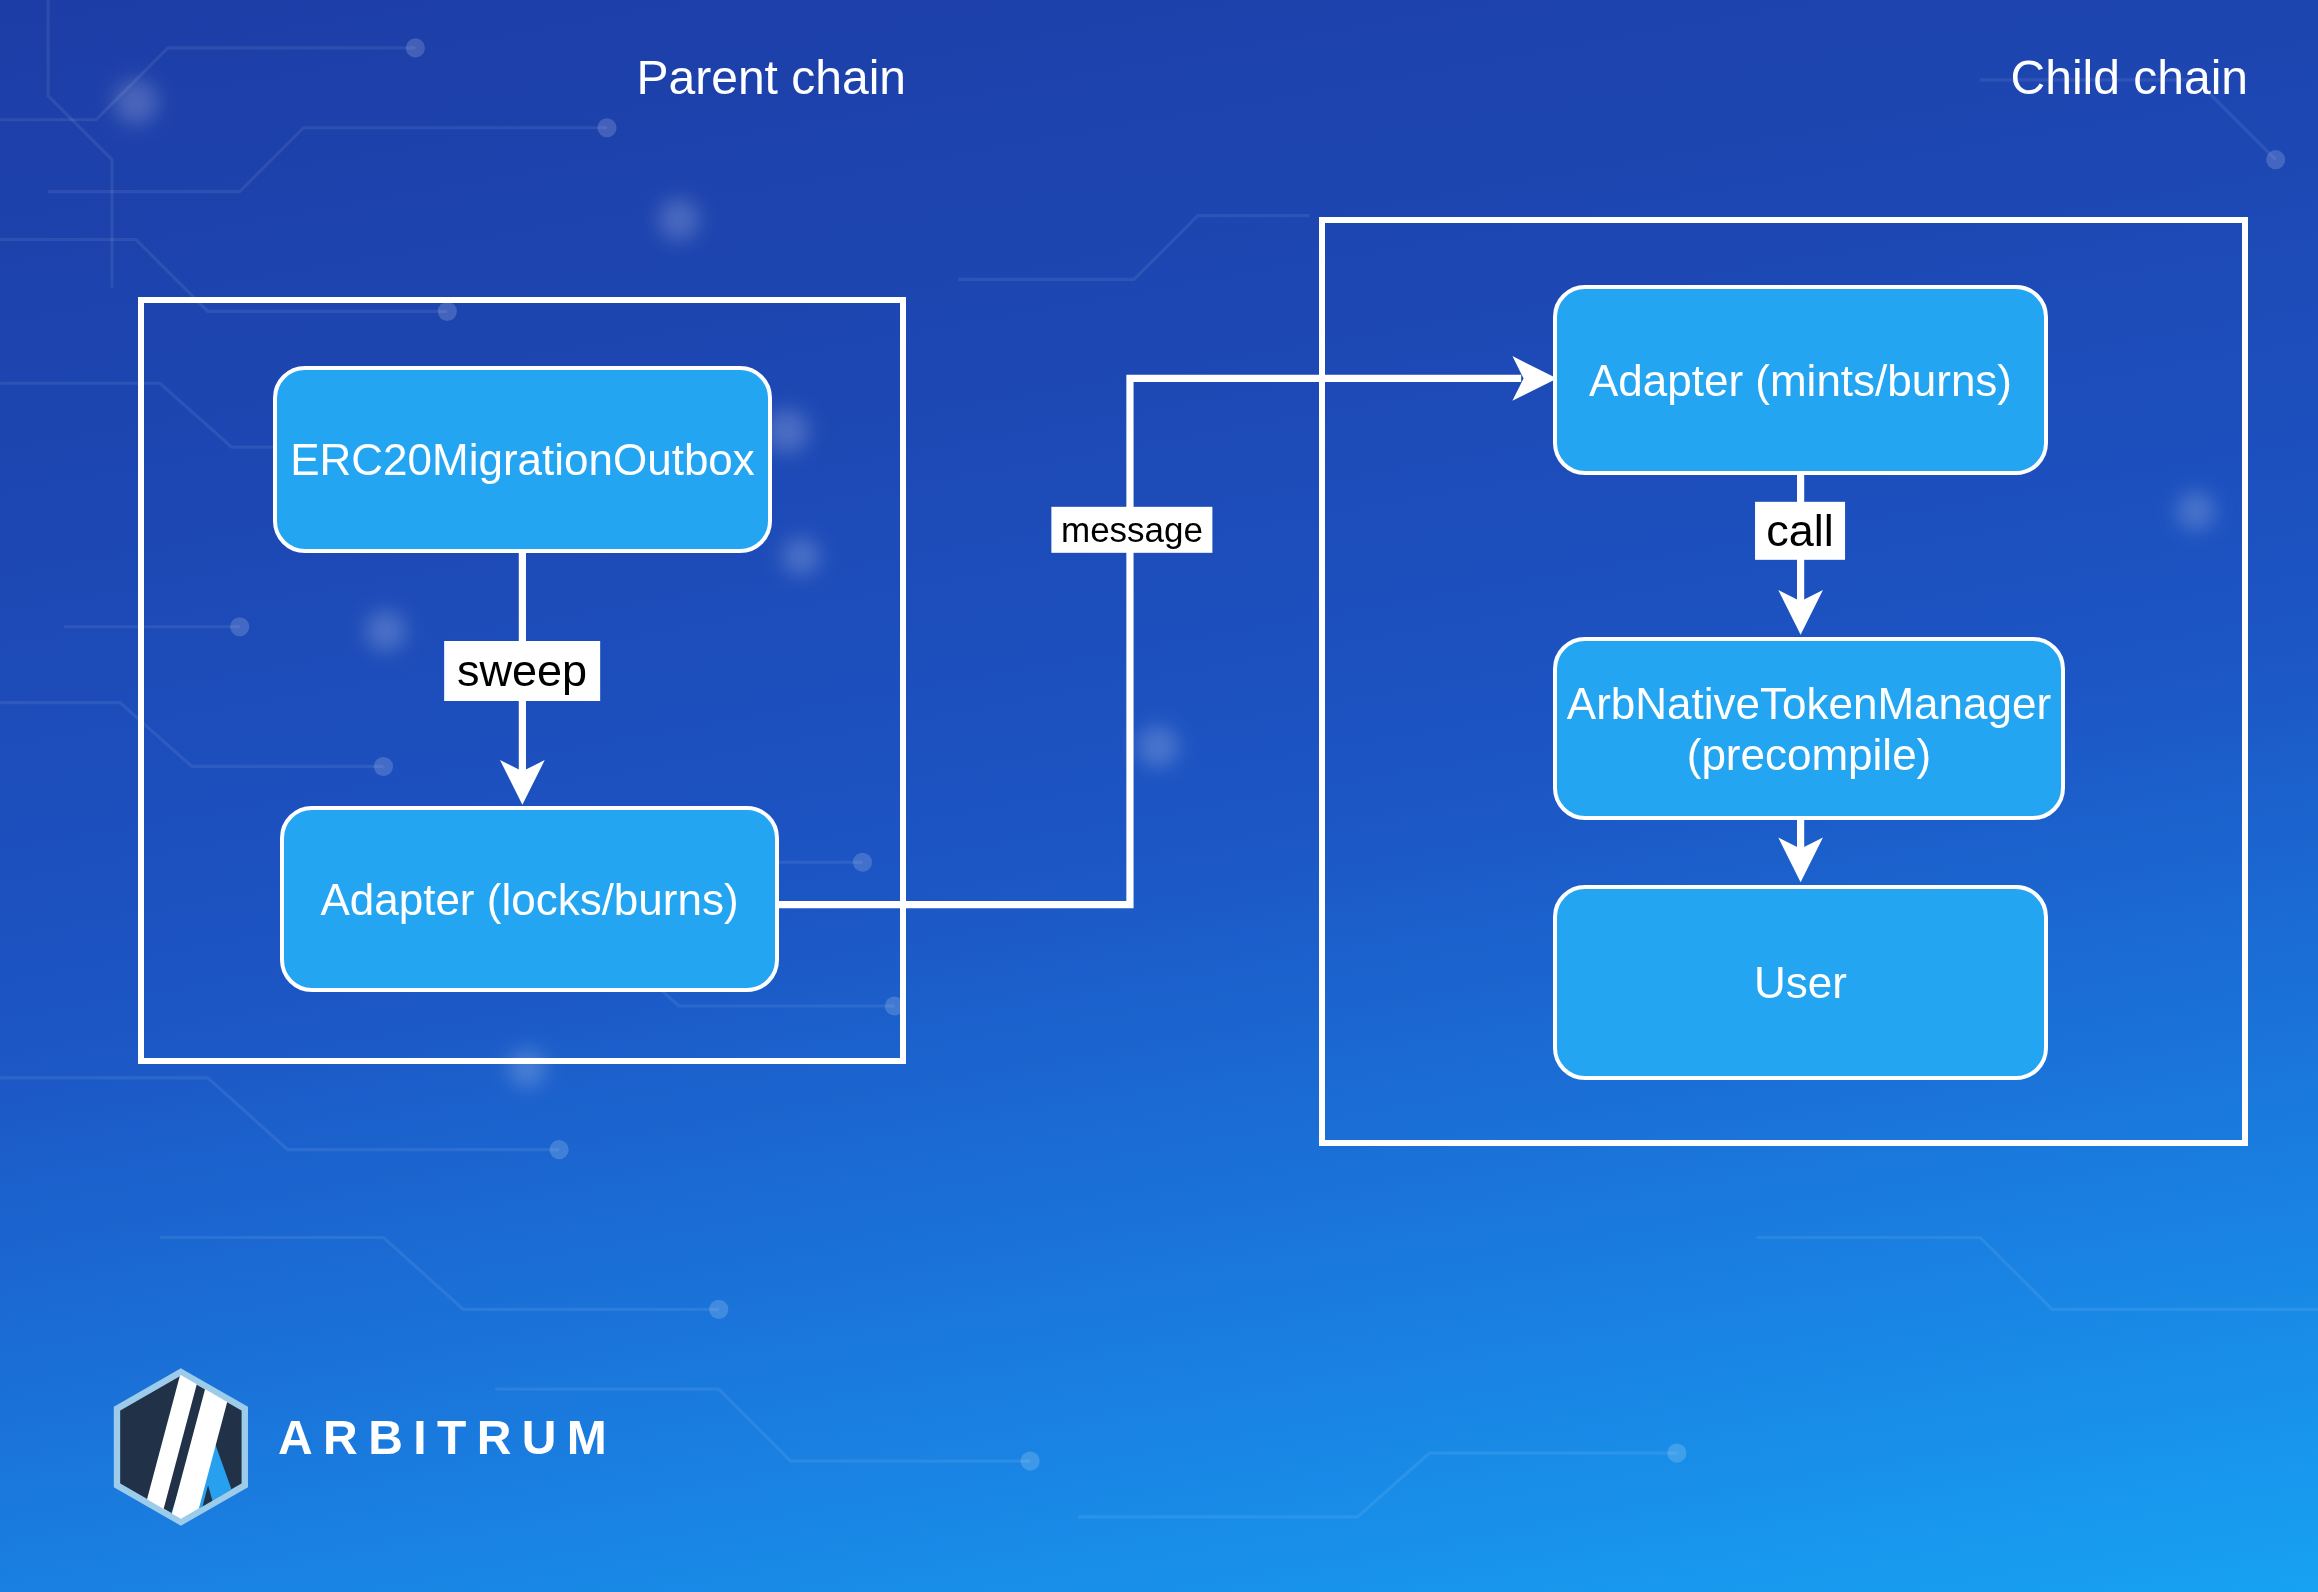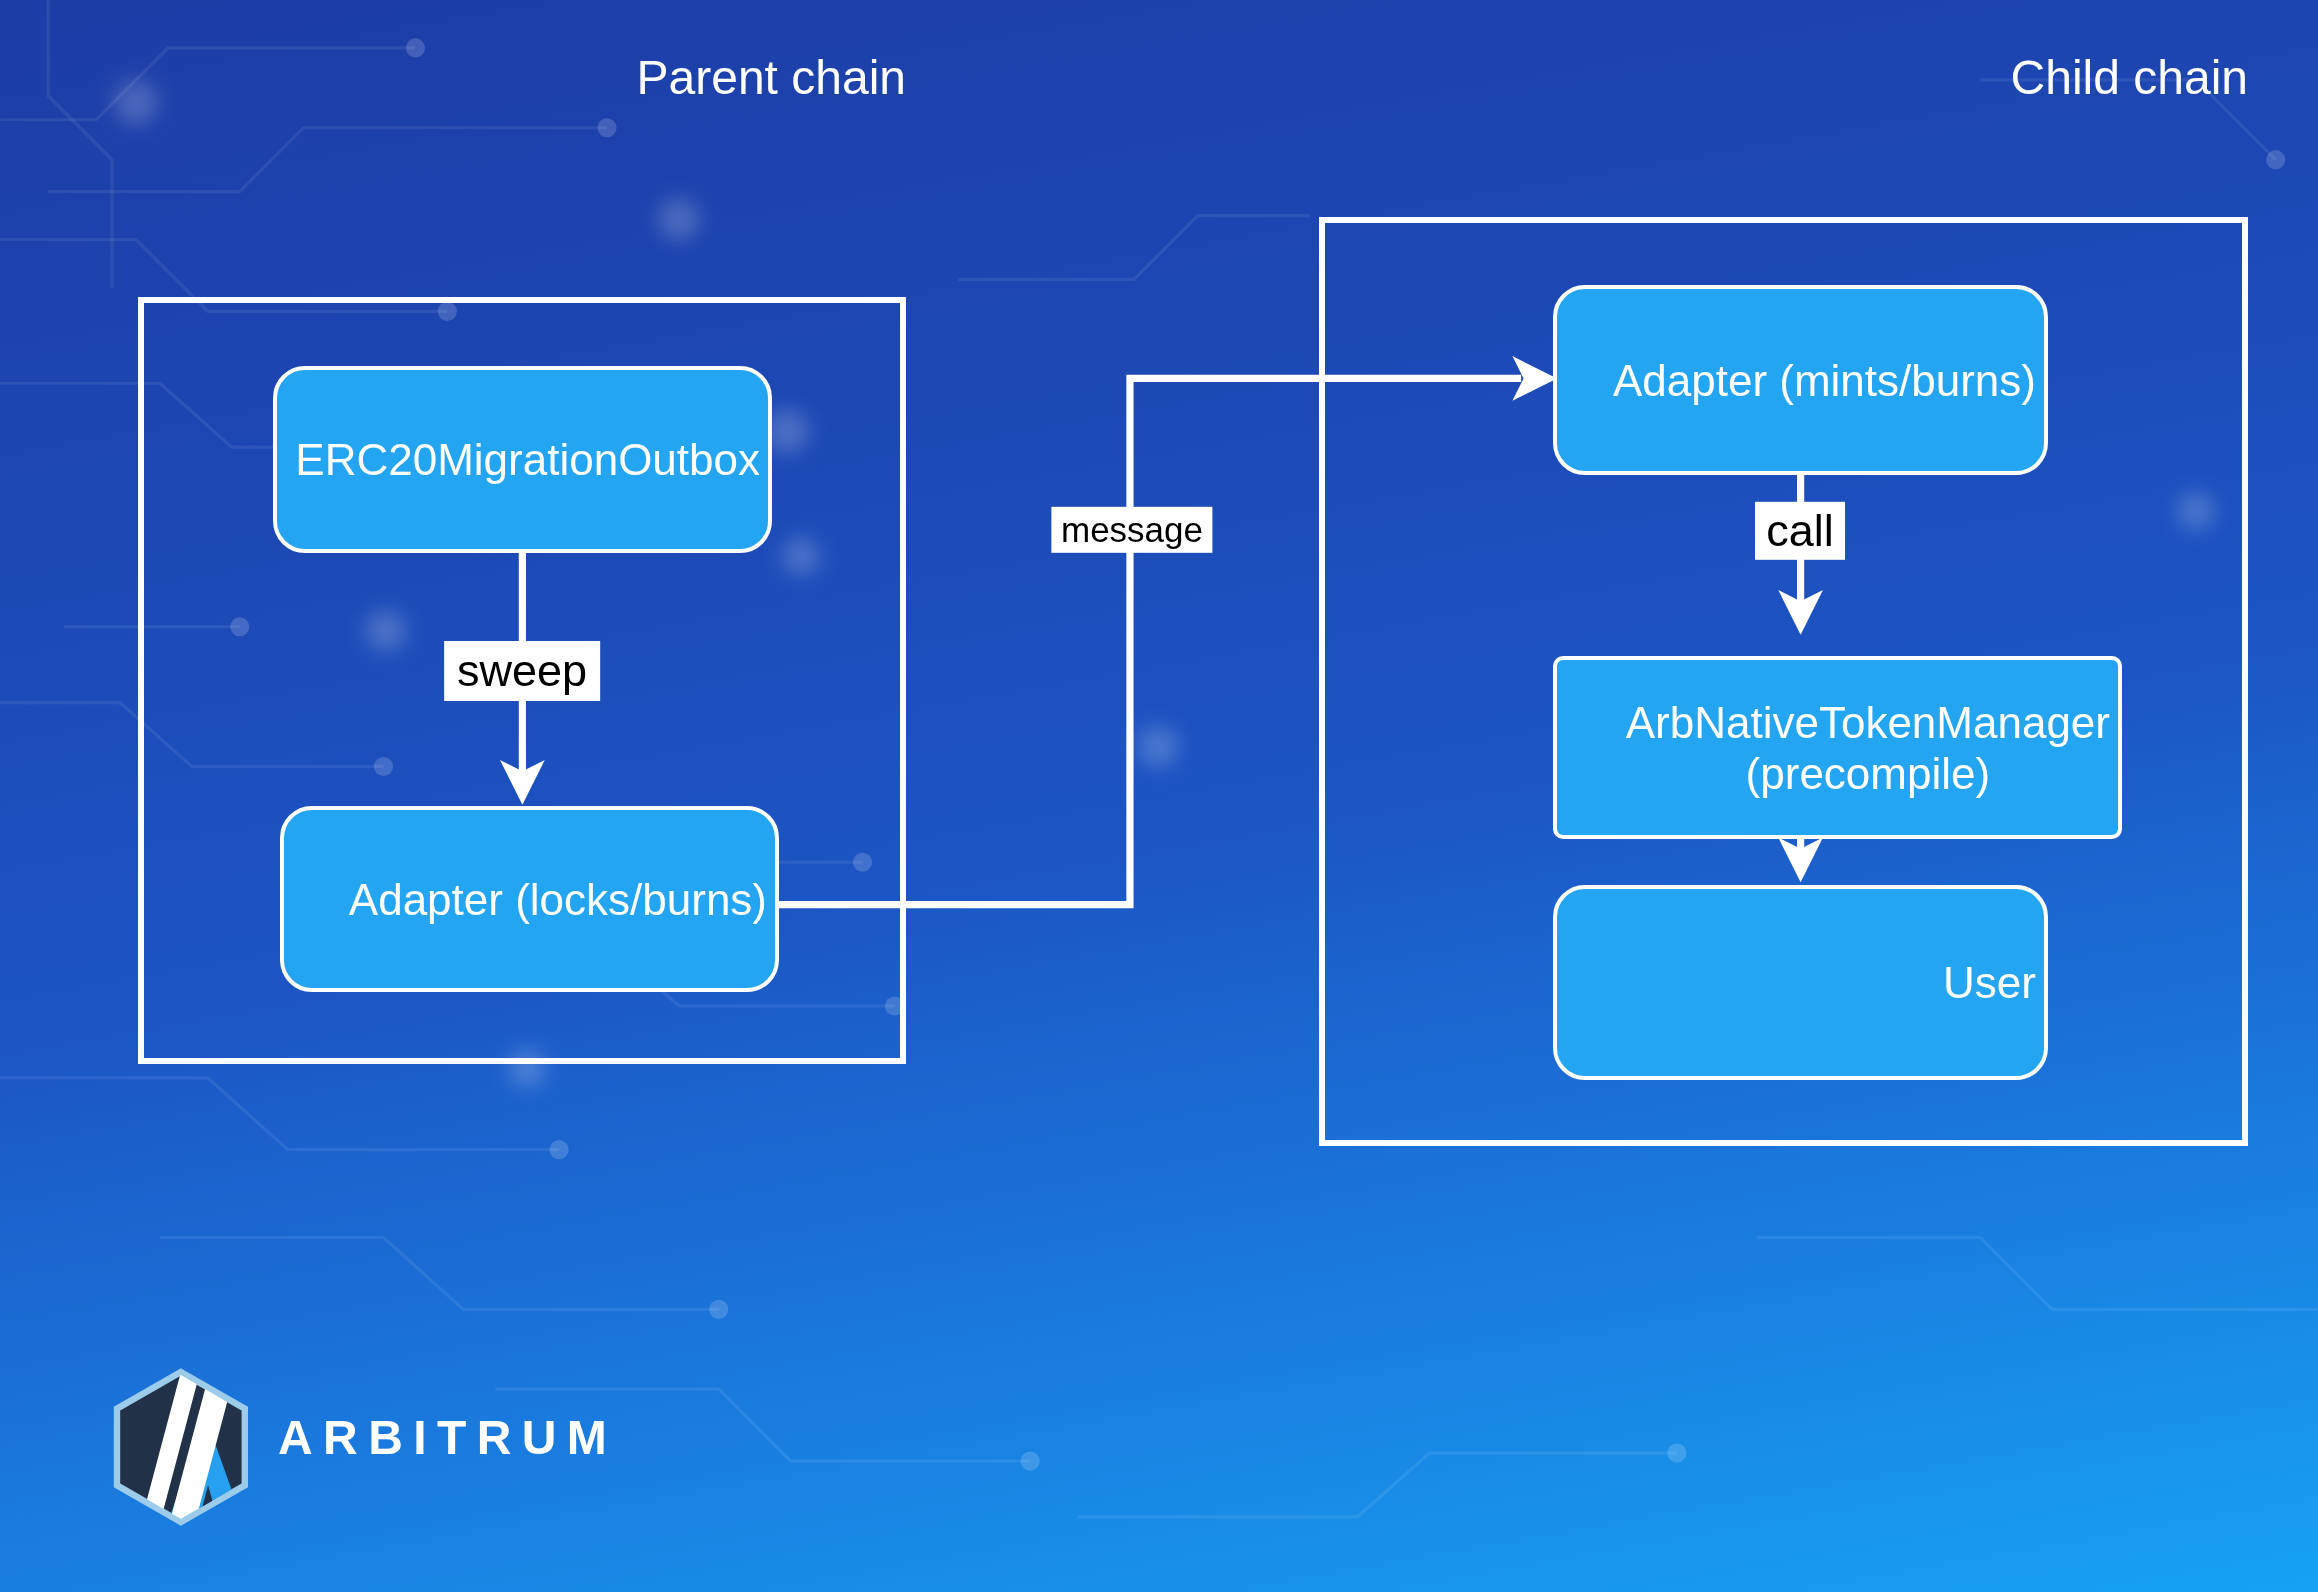"Adapter (mints/burns)" .node { justify-content: flex-end -> center }
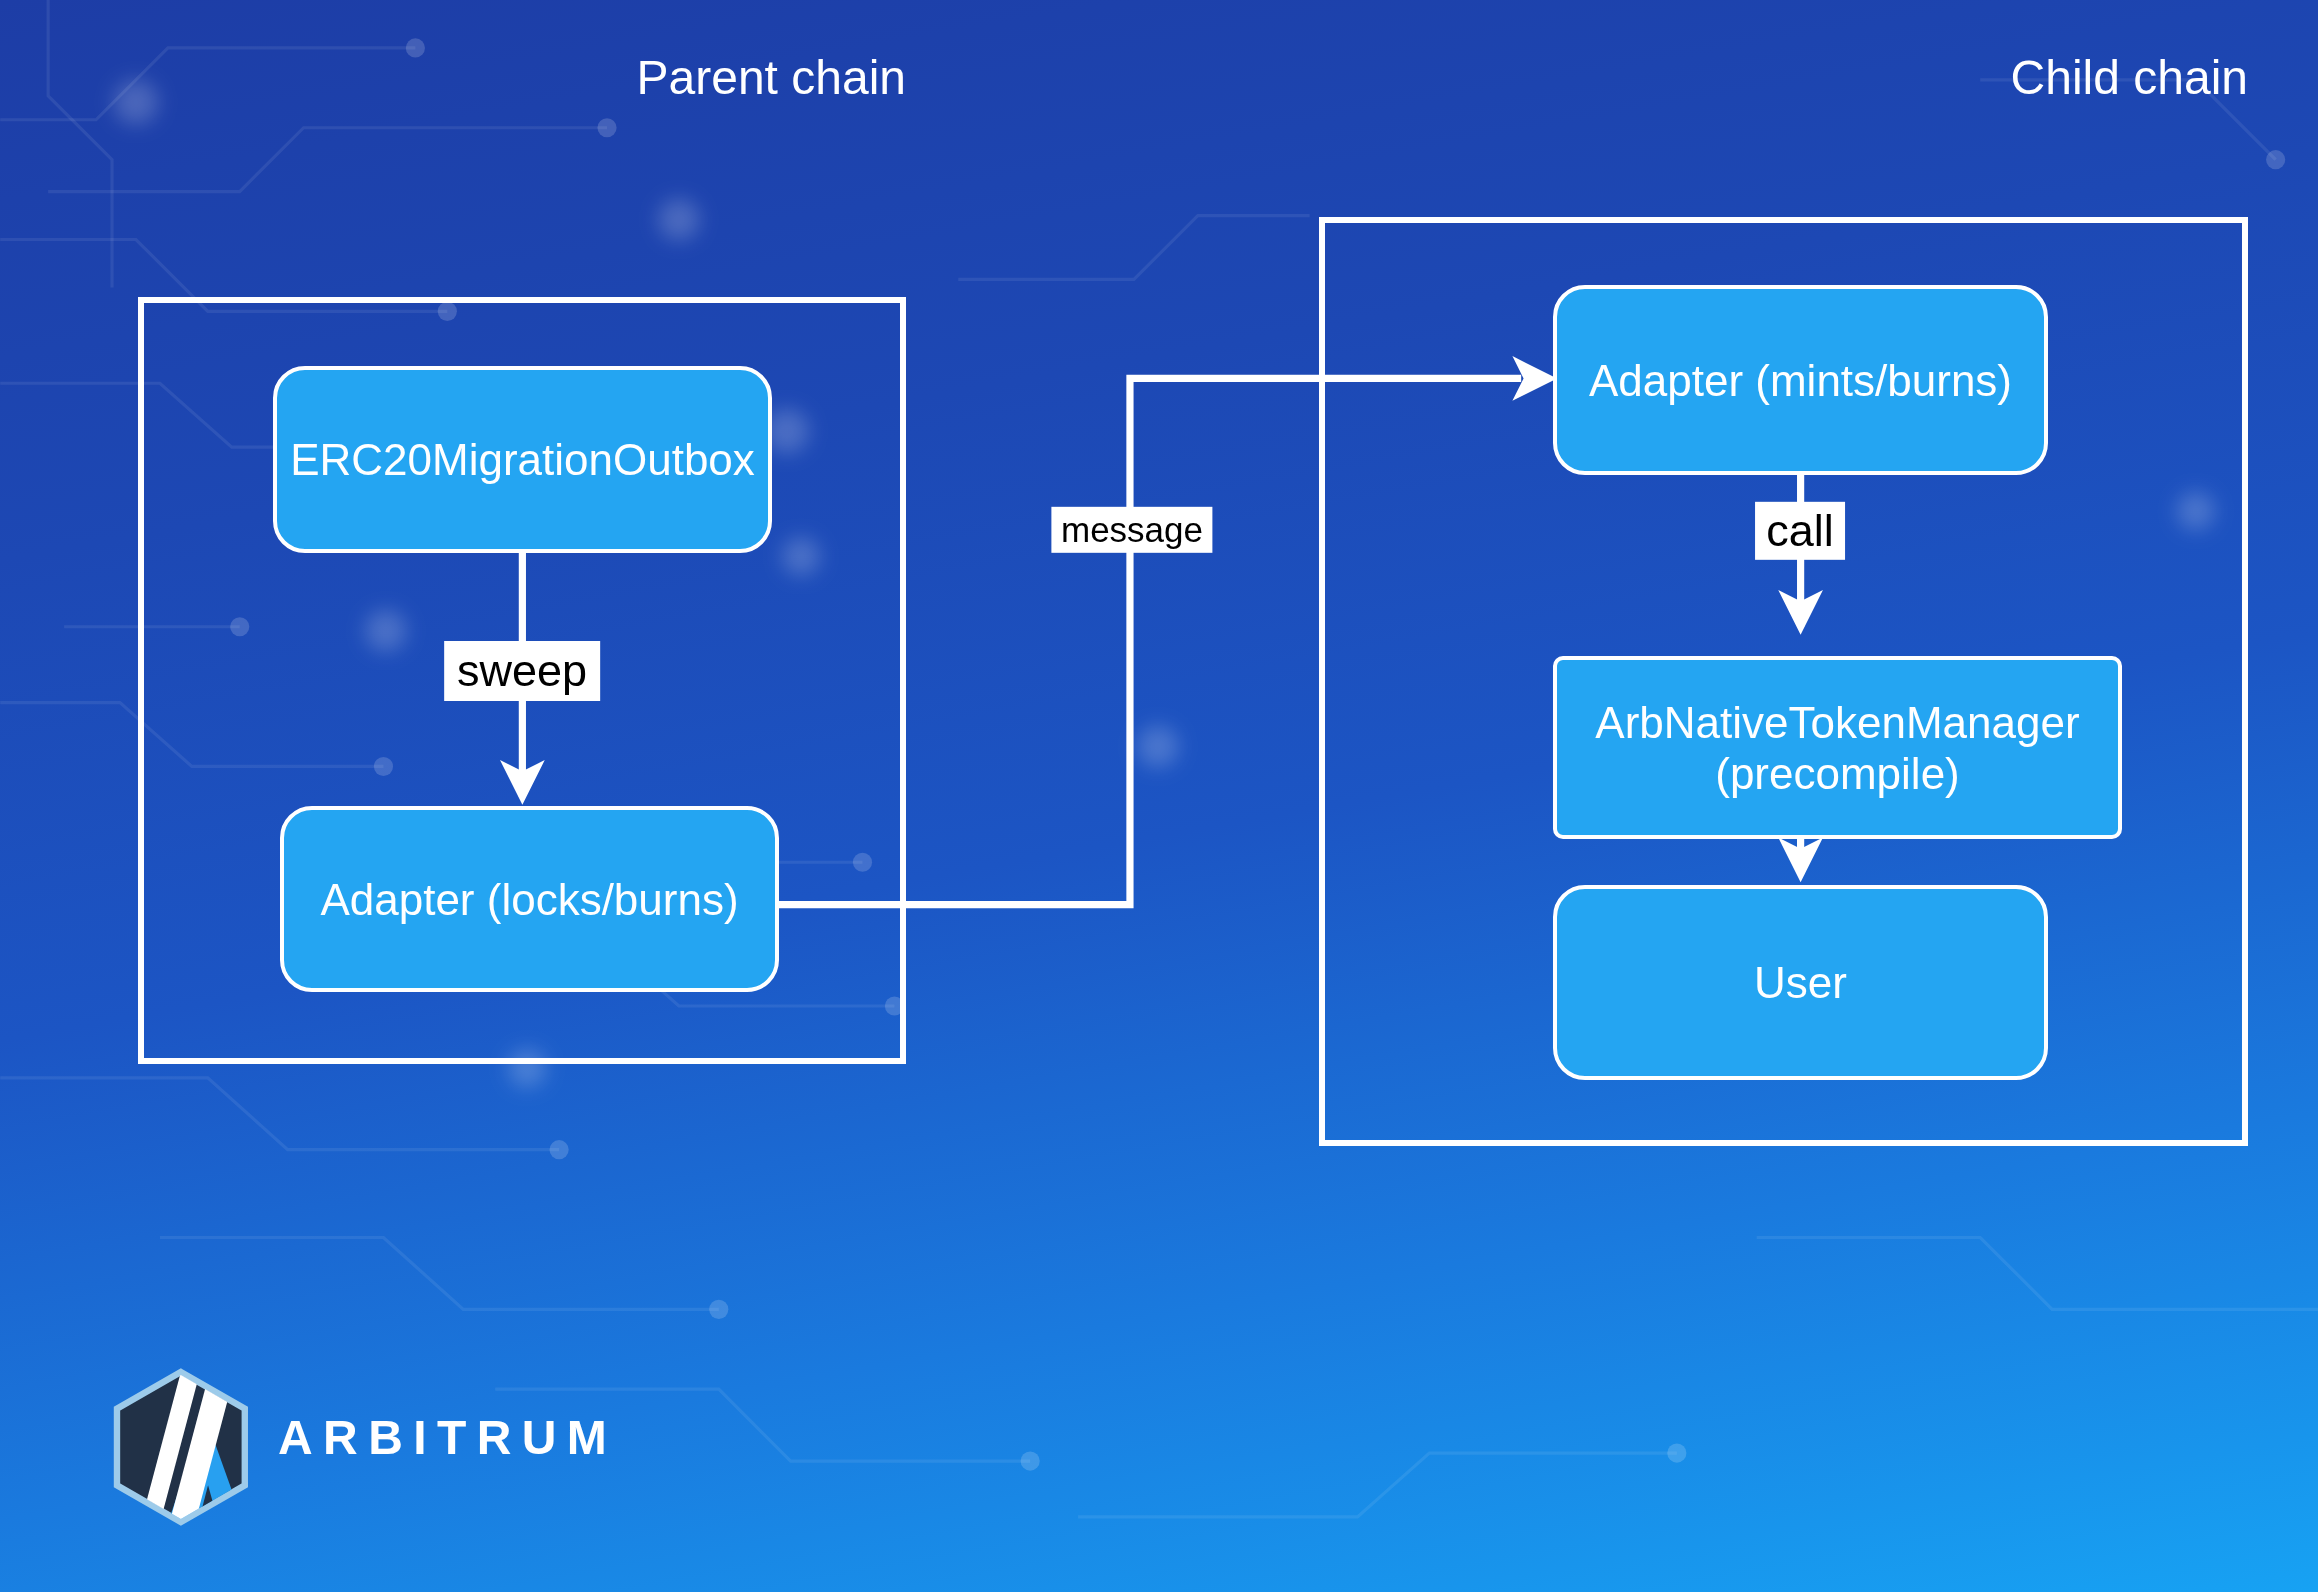"ArbNativeTokenManager" .node.arbnative { border-radius: 10px -> none; top: 656px -> 637px; width: 569px -> 512px }
